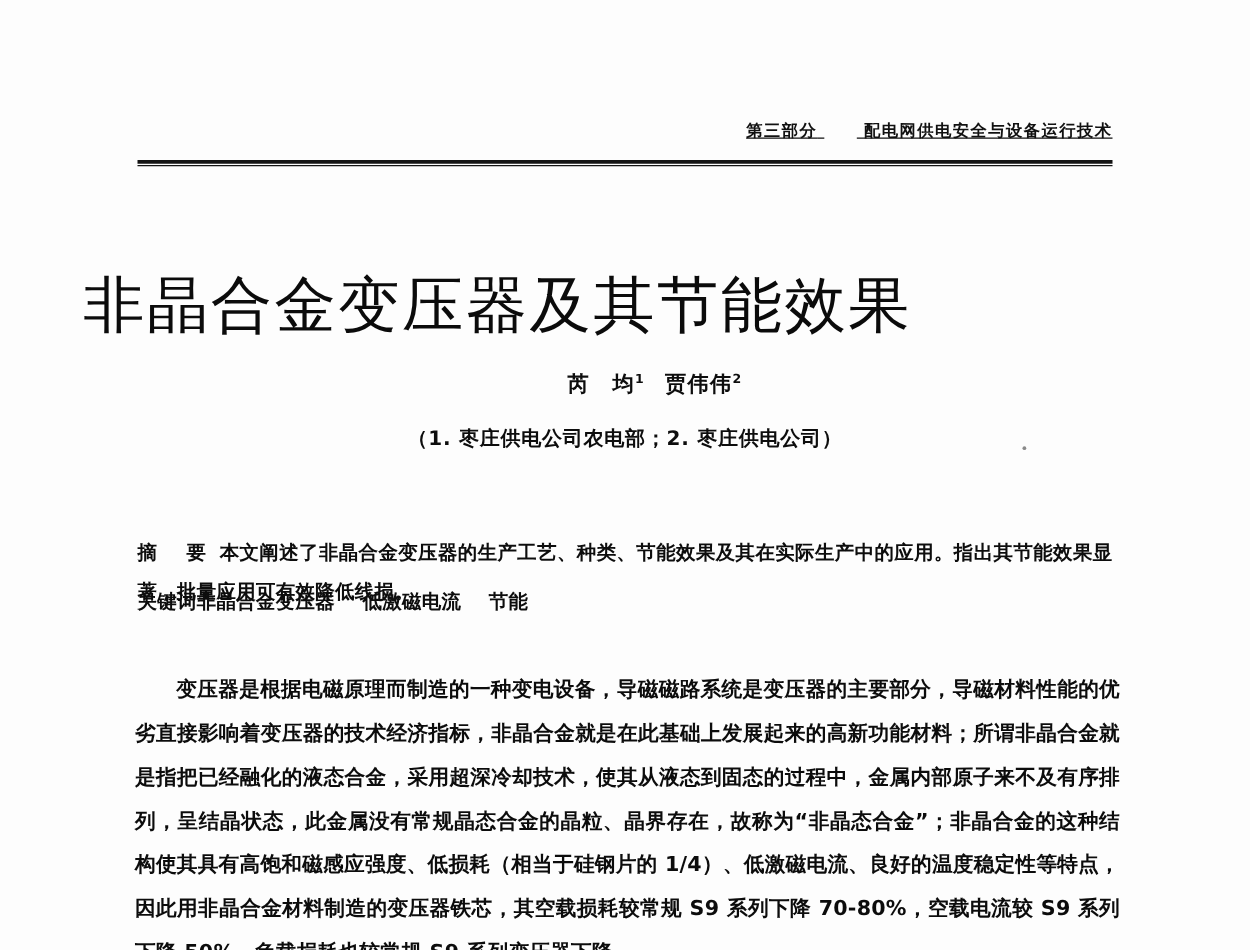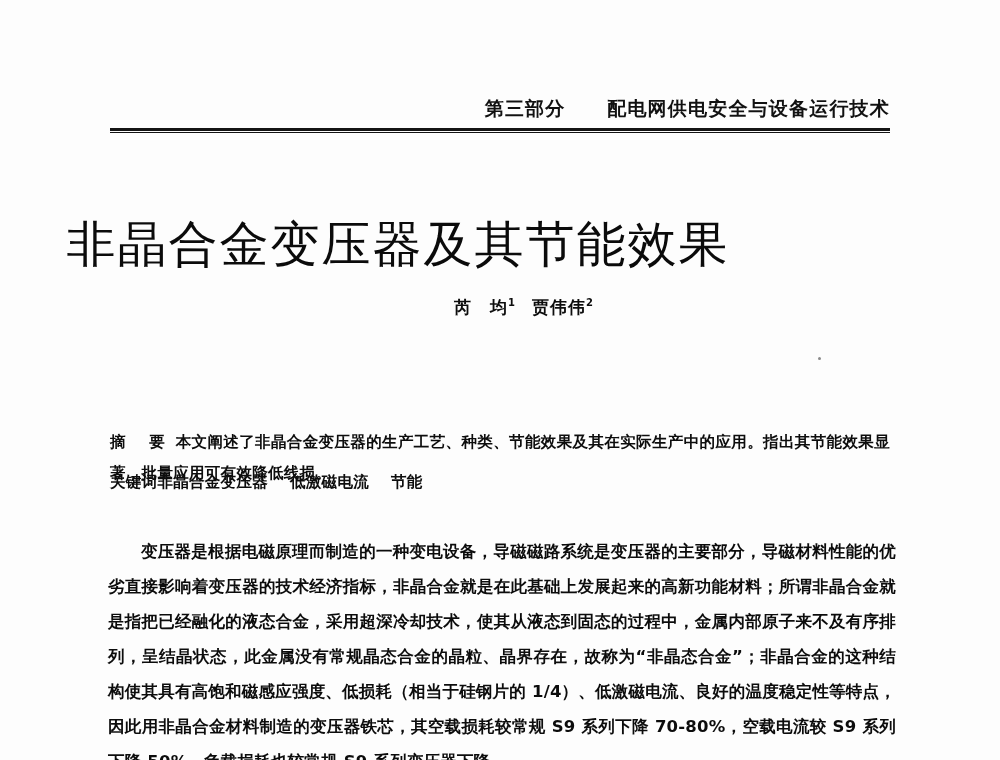"第三部分 配电网供电安全与设备运行技术" .running-head { font-size: 19px -> 13px; text-decoration: none -> underline }
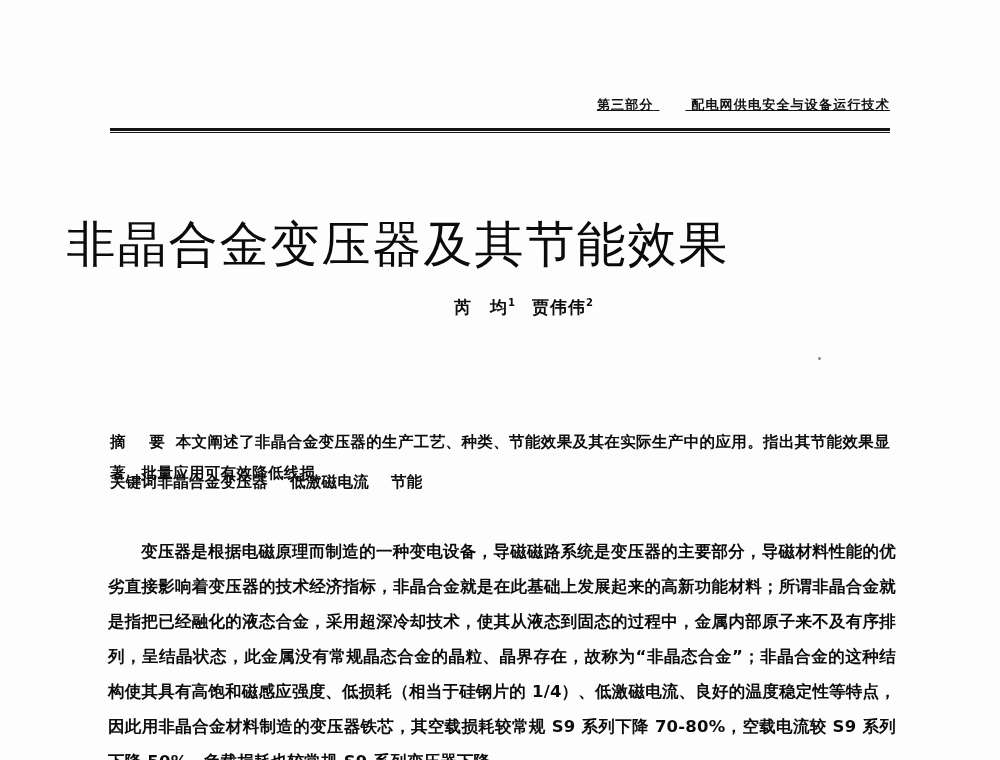"（1. 枣庄供电公司农电部；2. 枣庄供电公司）" div.affiliation { html: none -> <div>（1. 枣庄供电公司农电部；2. 枣庄供电公司）</div> }
